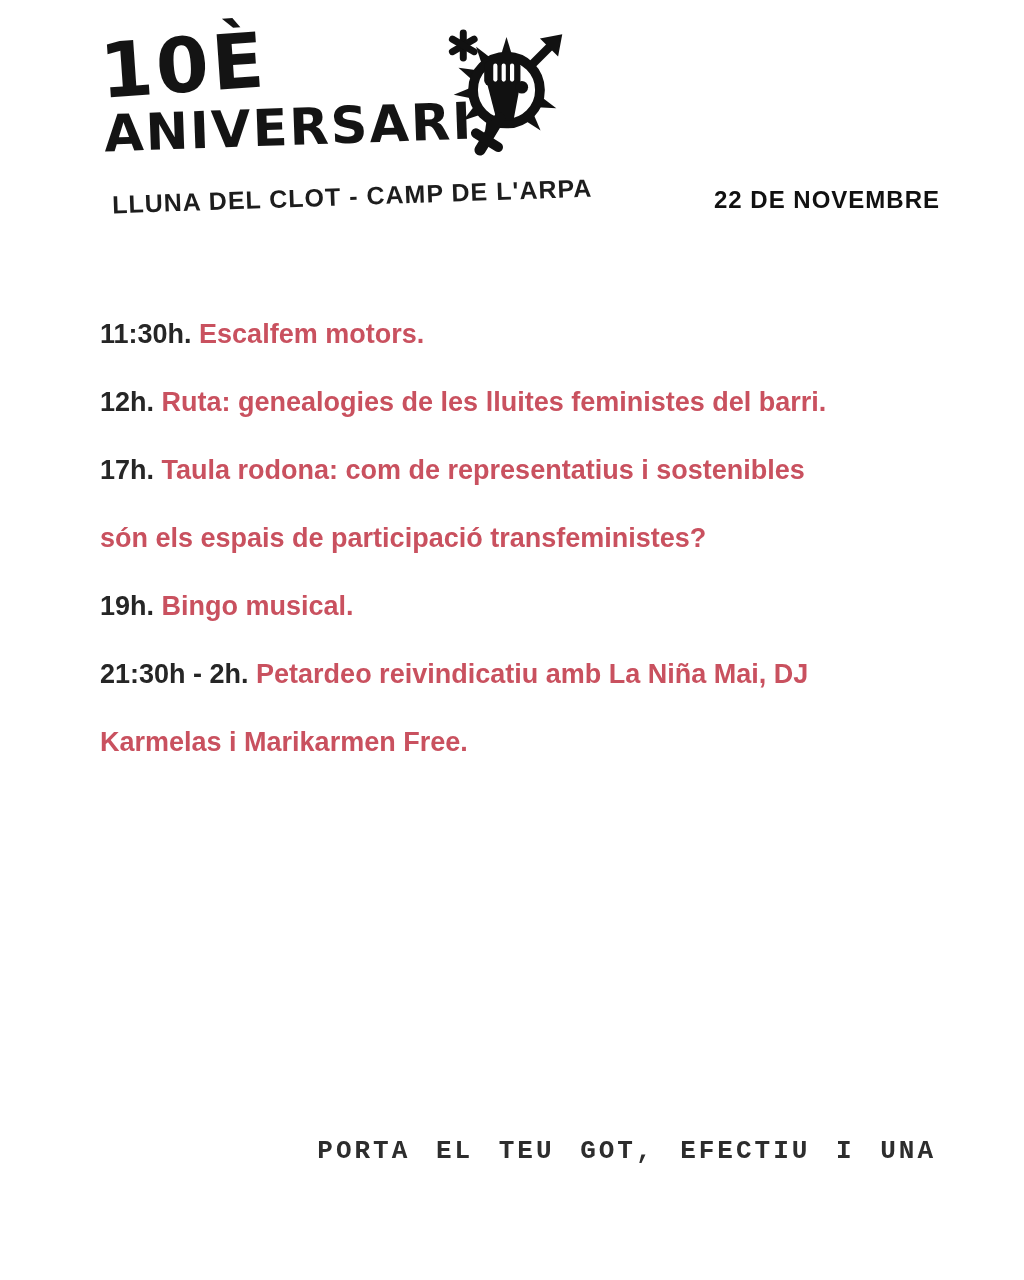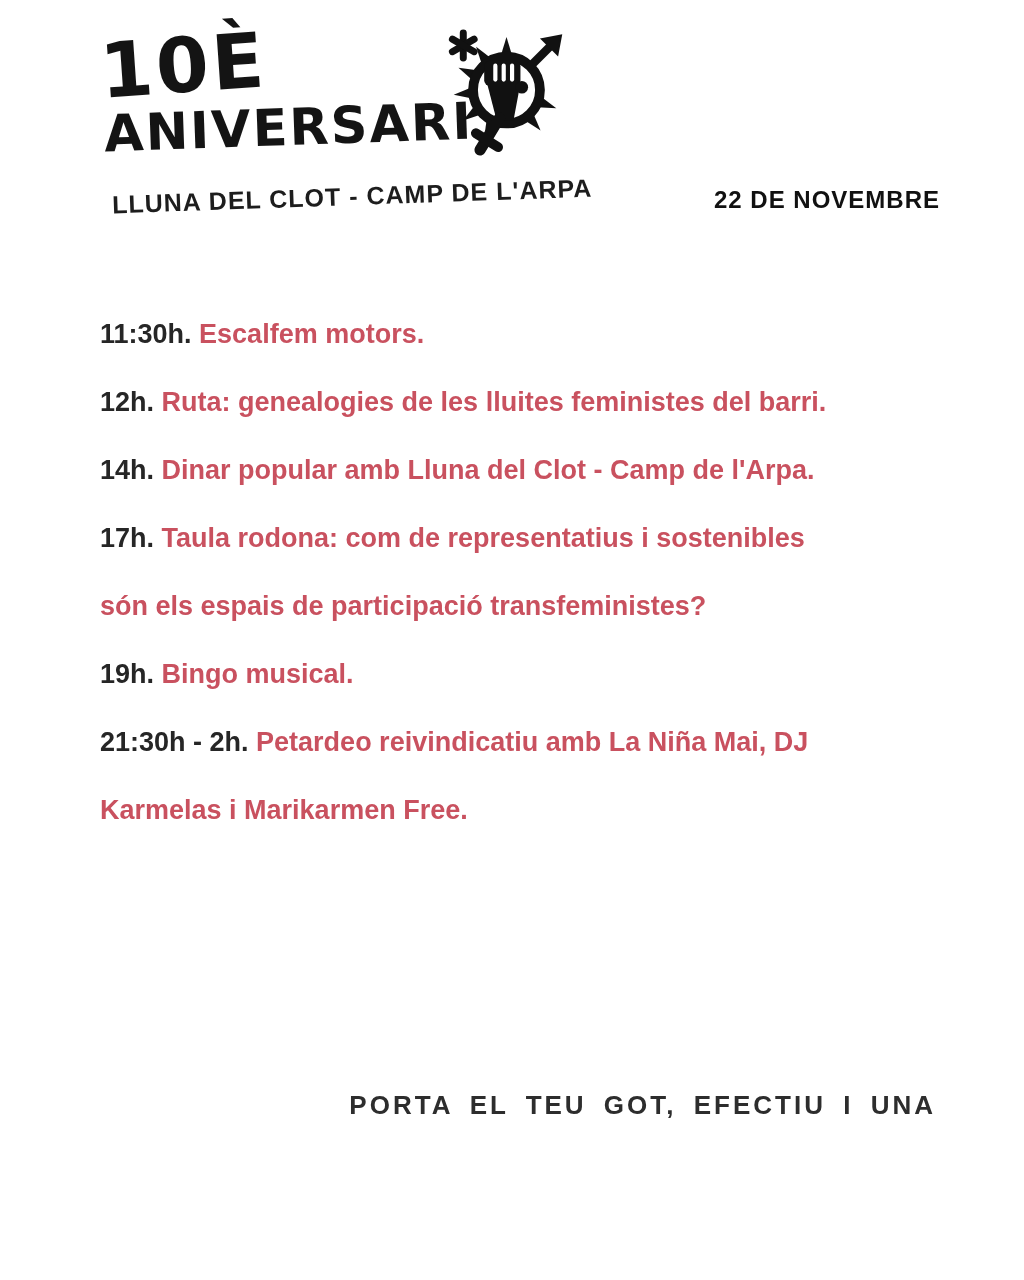"14h. Dinar popular amb Lluna" p.schedule-item { html: <p> <span>14h.</span> <span>Dinar popular amb Lluna del Clot - Camp de l'Arpa.</span> </p> -> none }
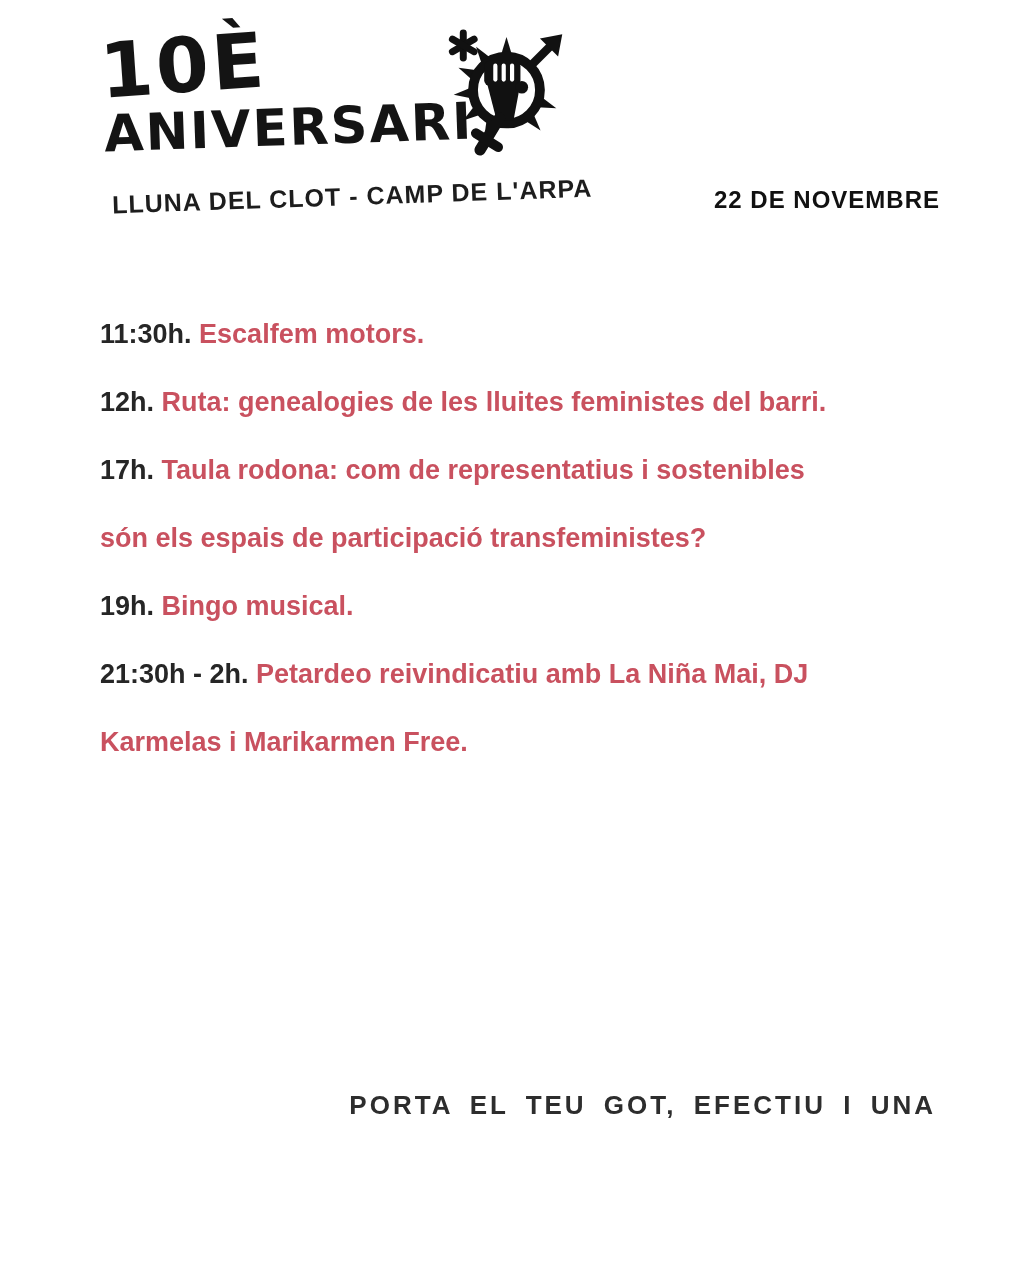"PORTA EL TEU GOT, EFECTIU" .footer { font-family: Liberation Sans, sans-serif -> Liberation Mono, monospace; top: 1084px -> 1130px }
